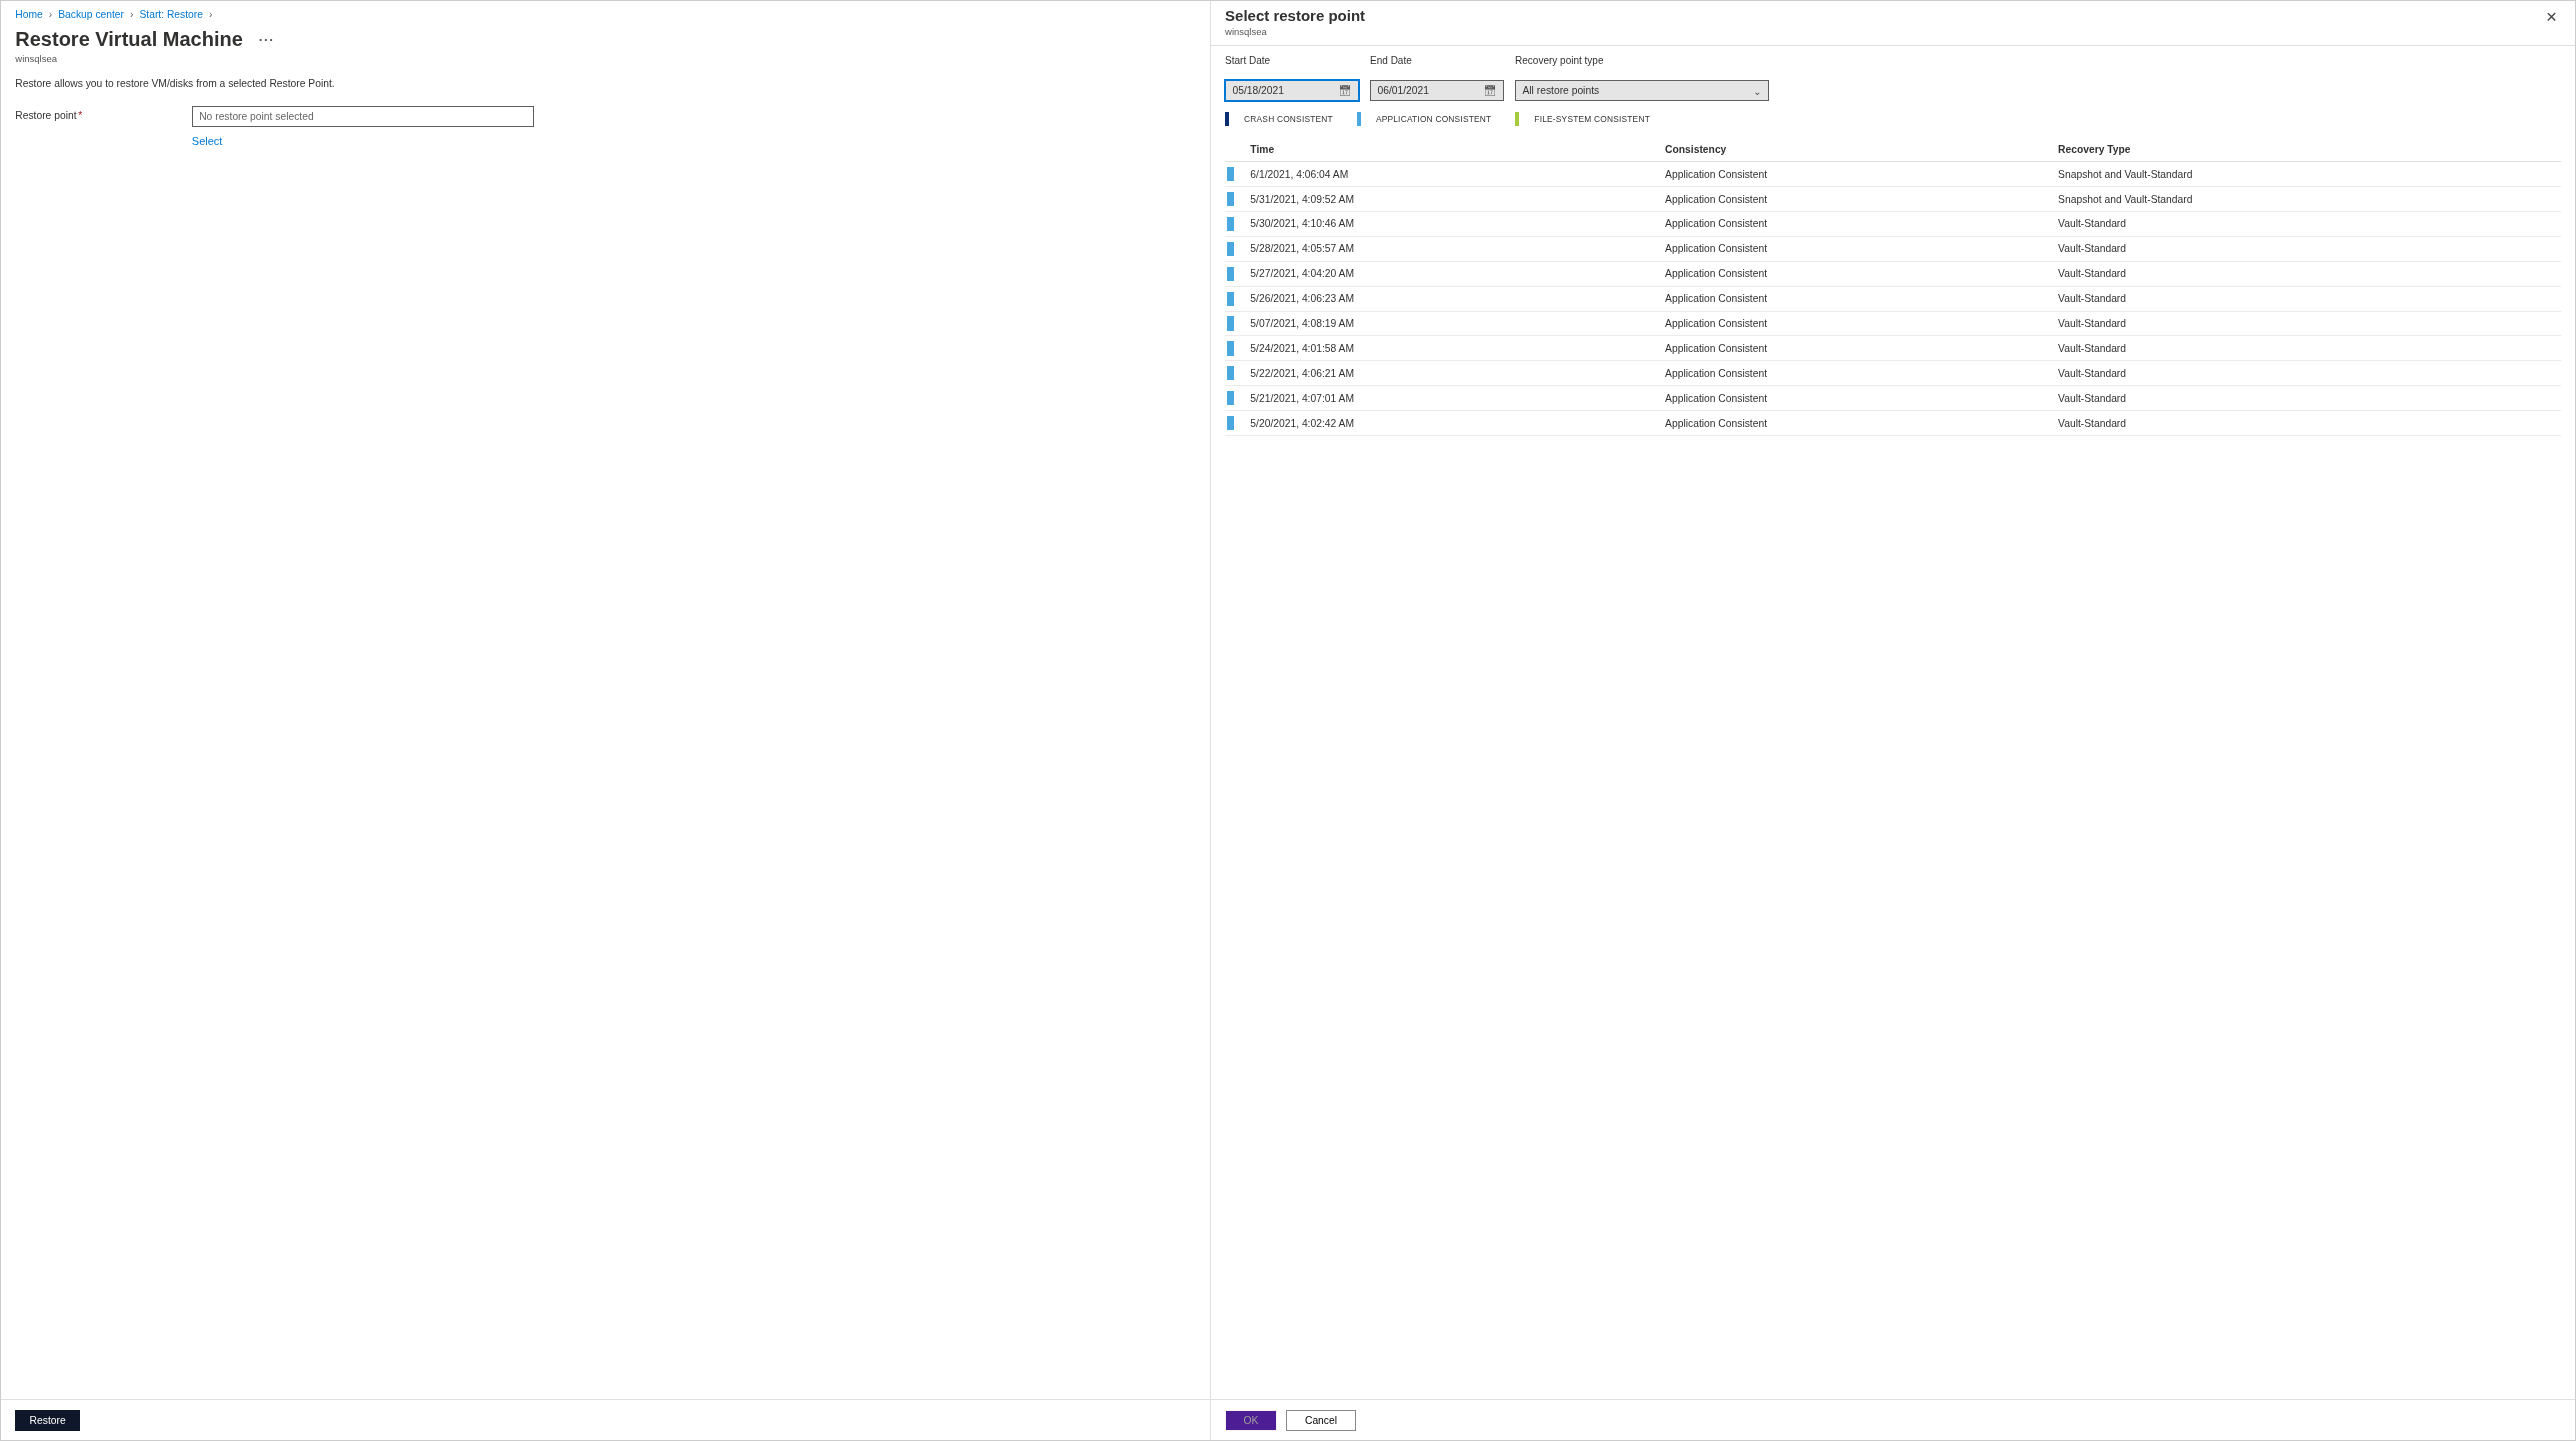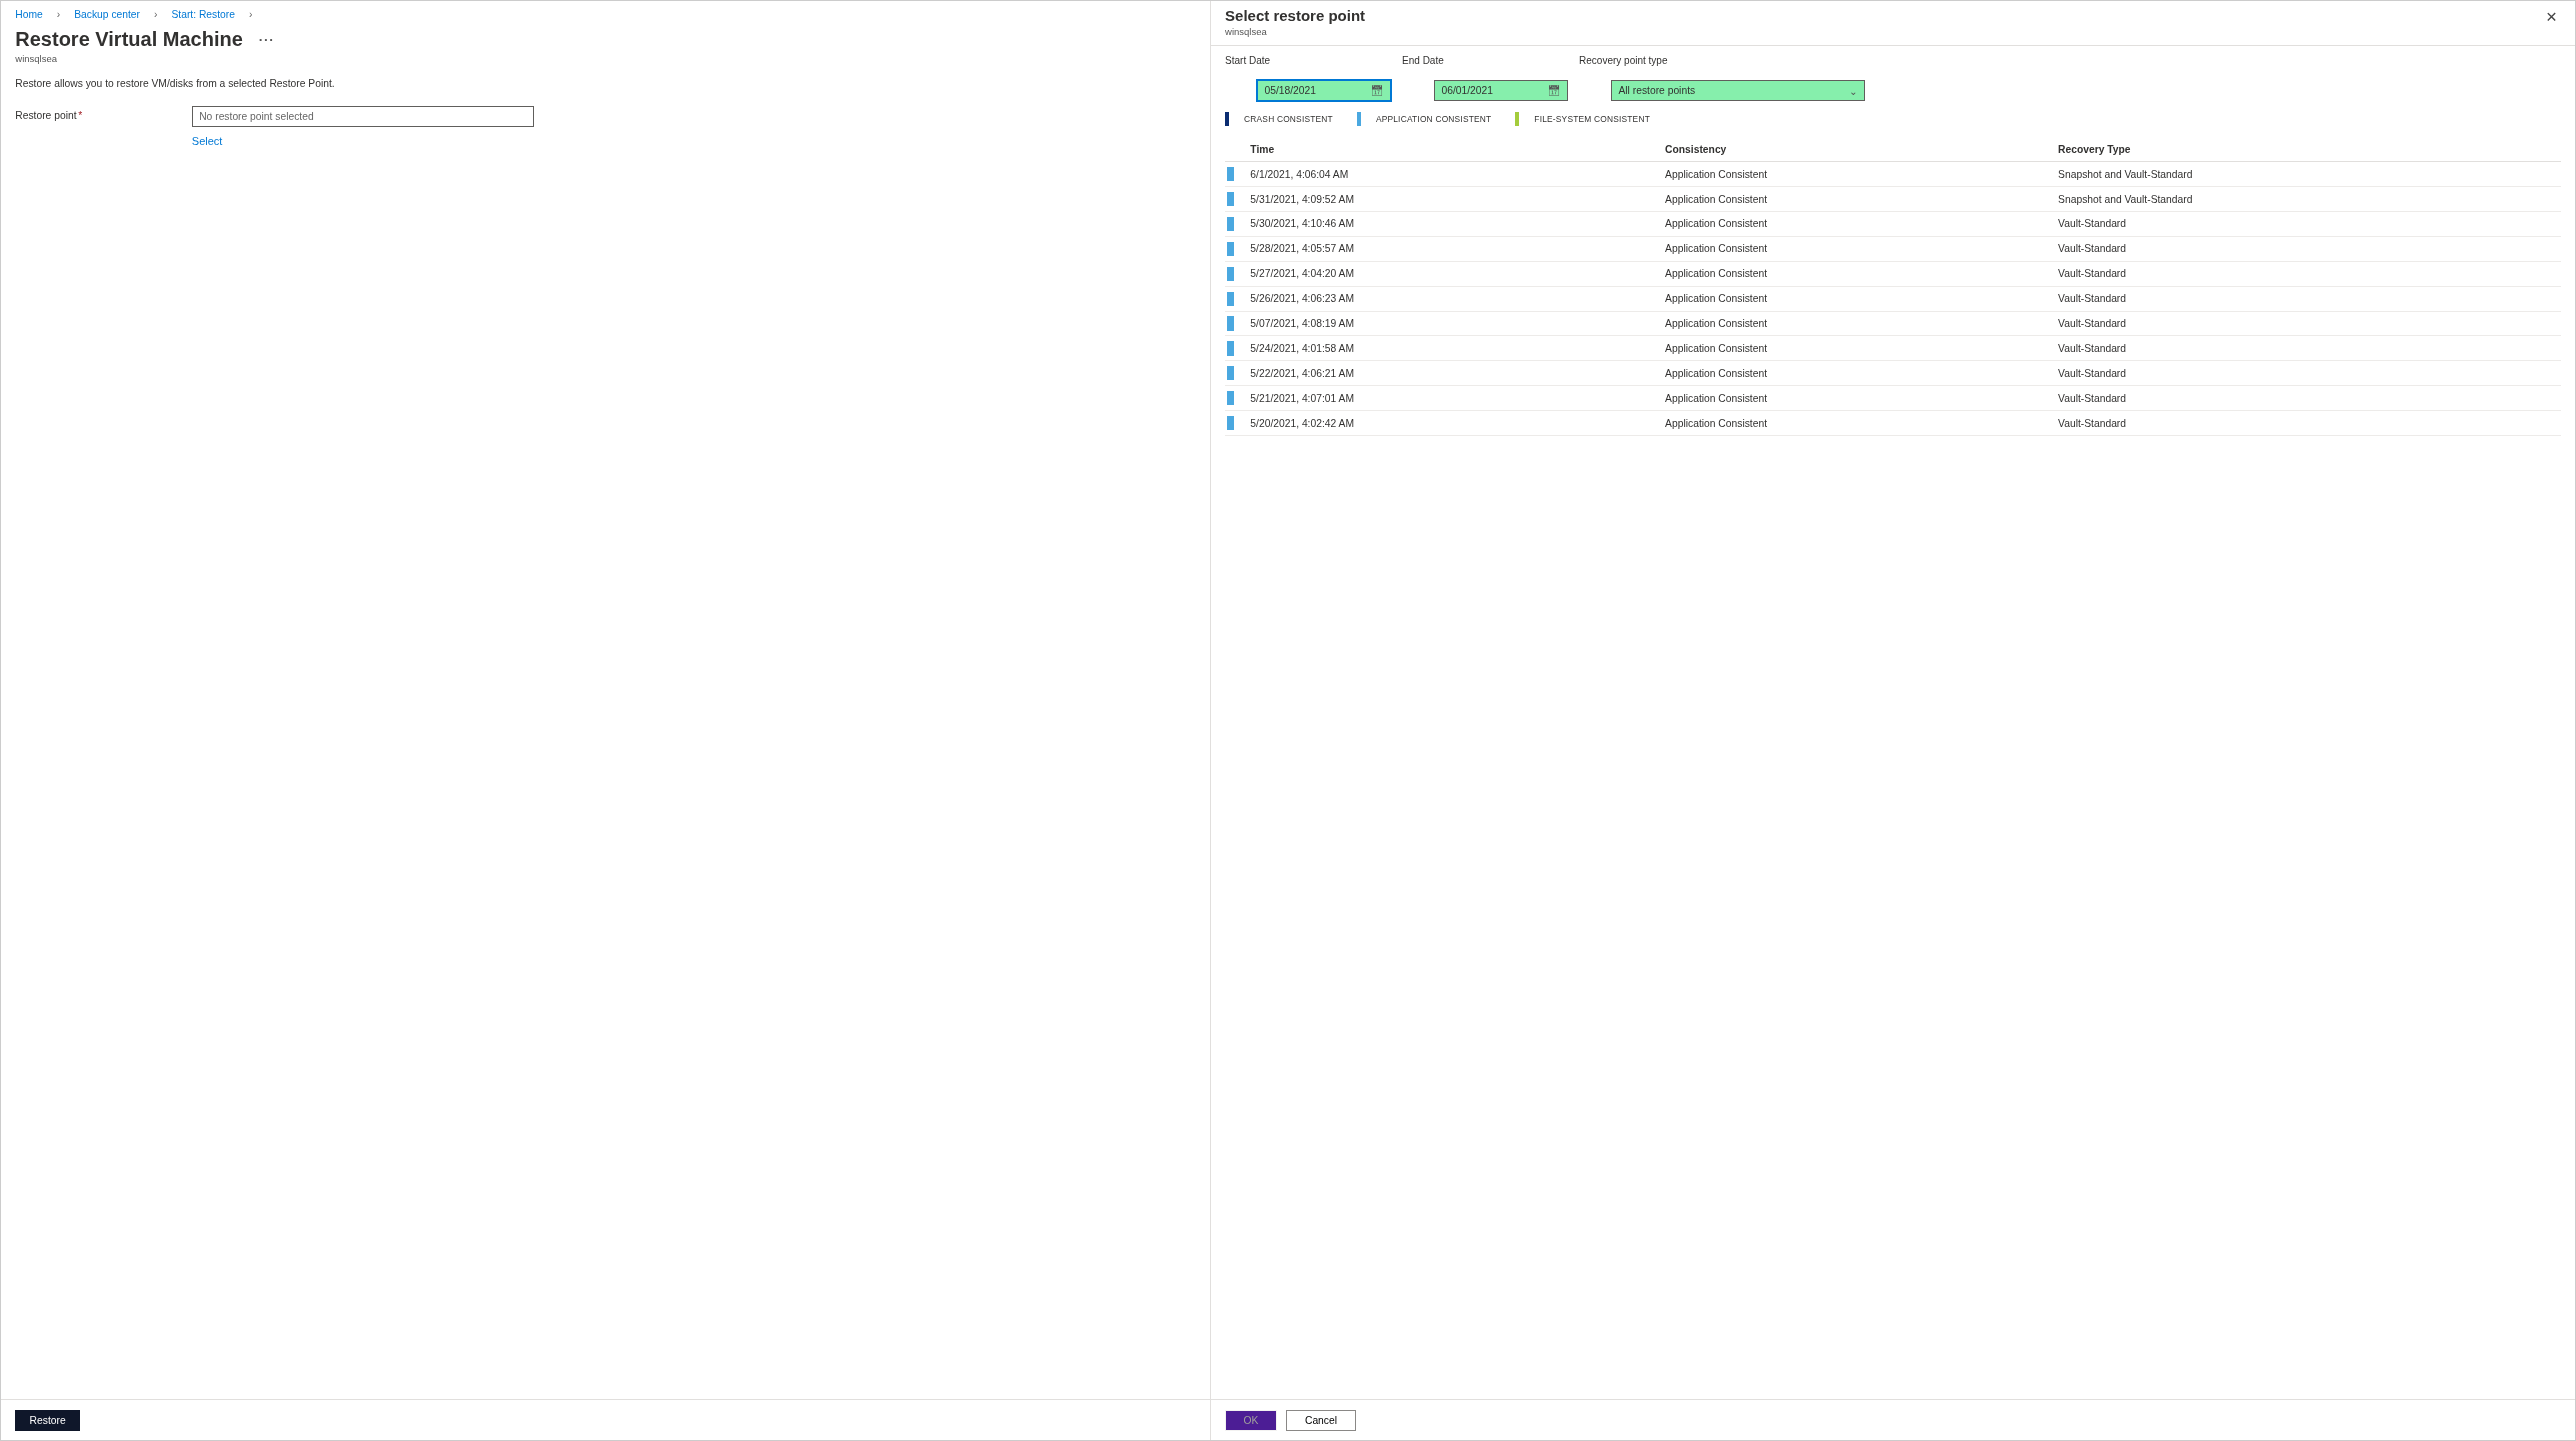"Home" .breadcrumb { gap: 14px -> 6px }
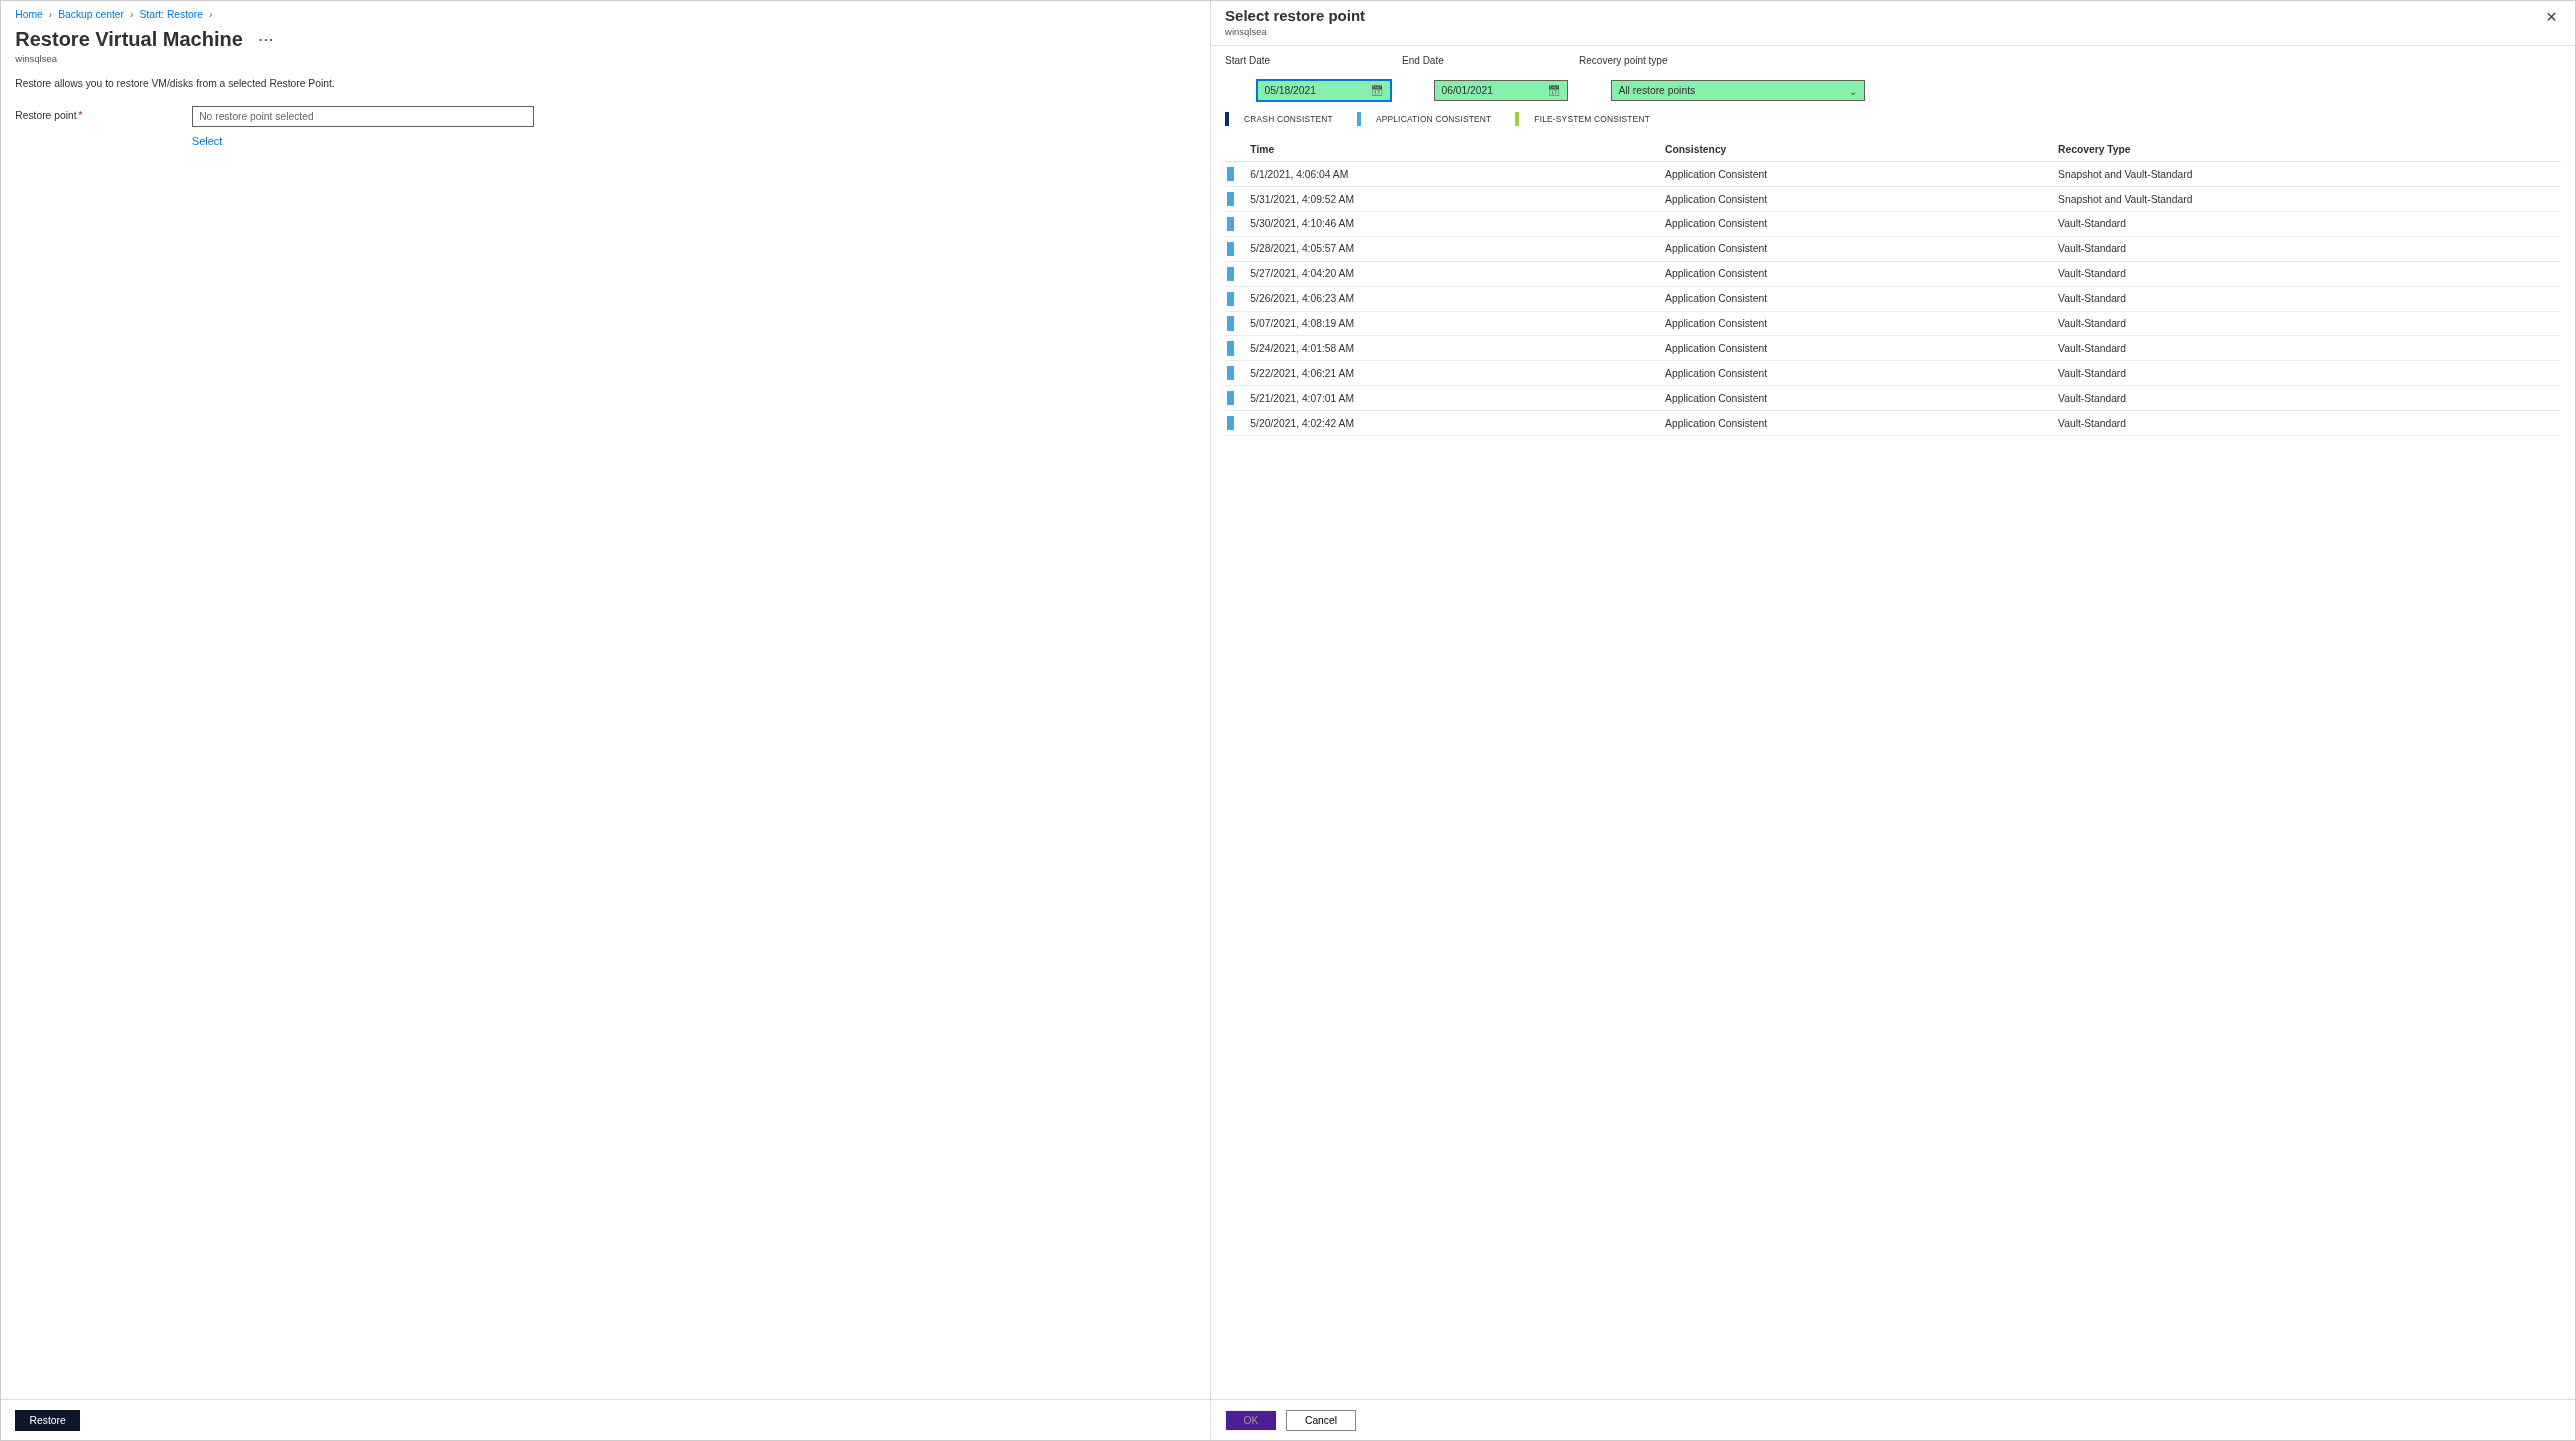"05/18/2021" .date-input, .dropdown { background: #86efac -> #e5e5e5; margin-left: 32px -> none }
